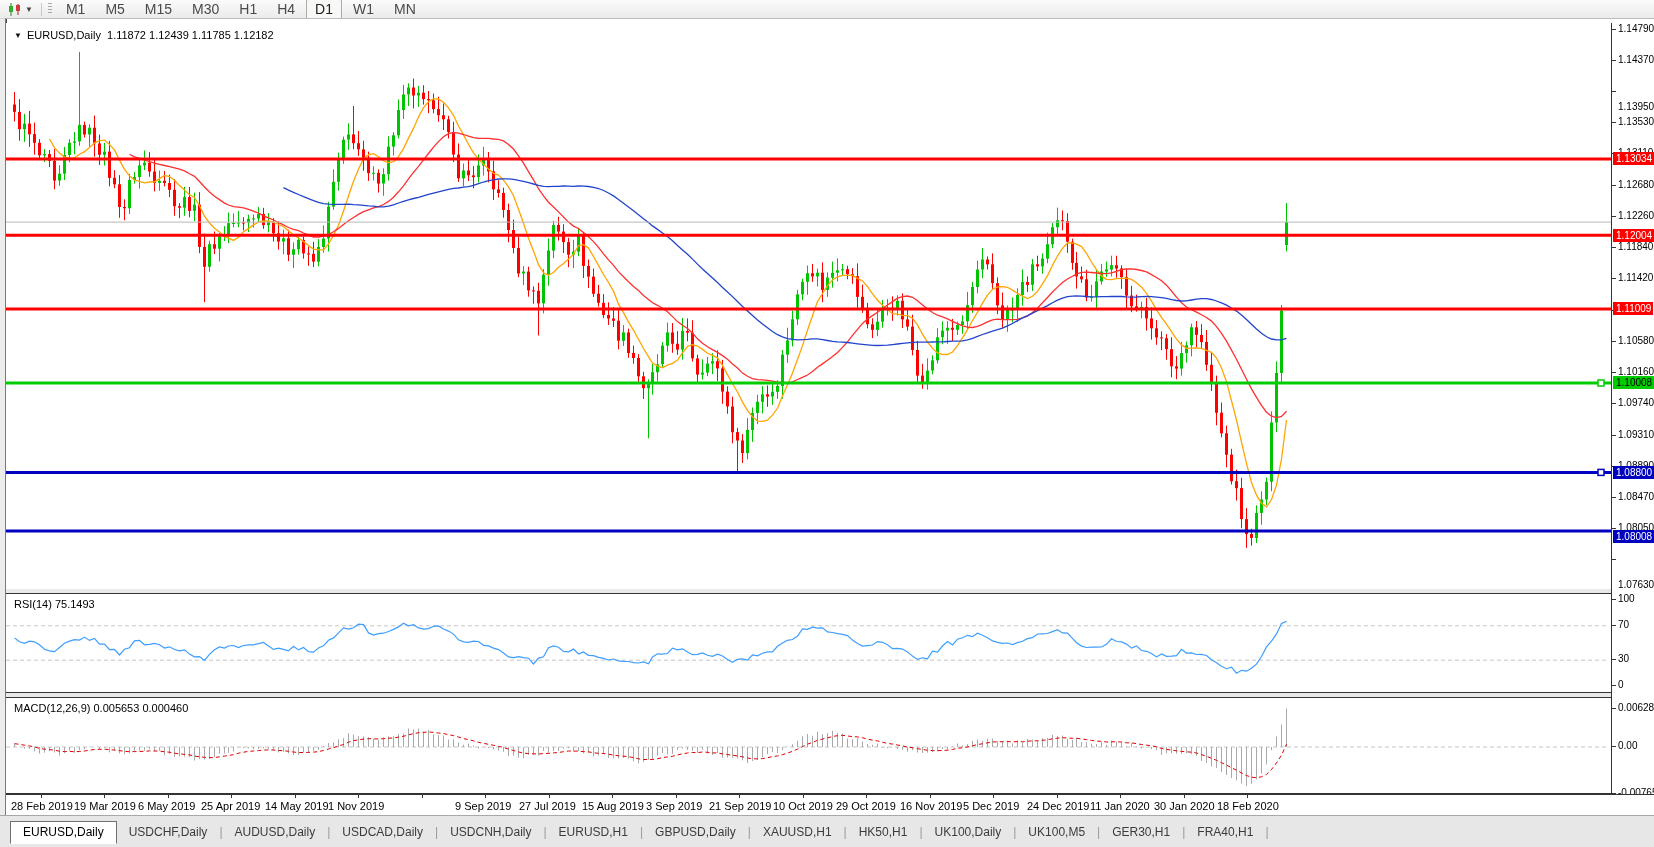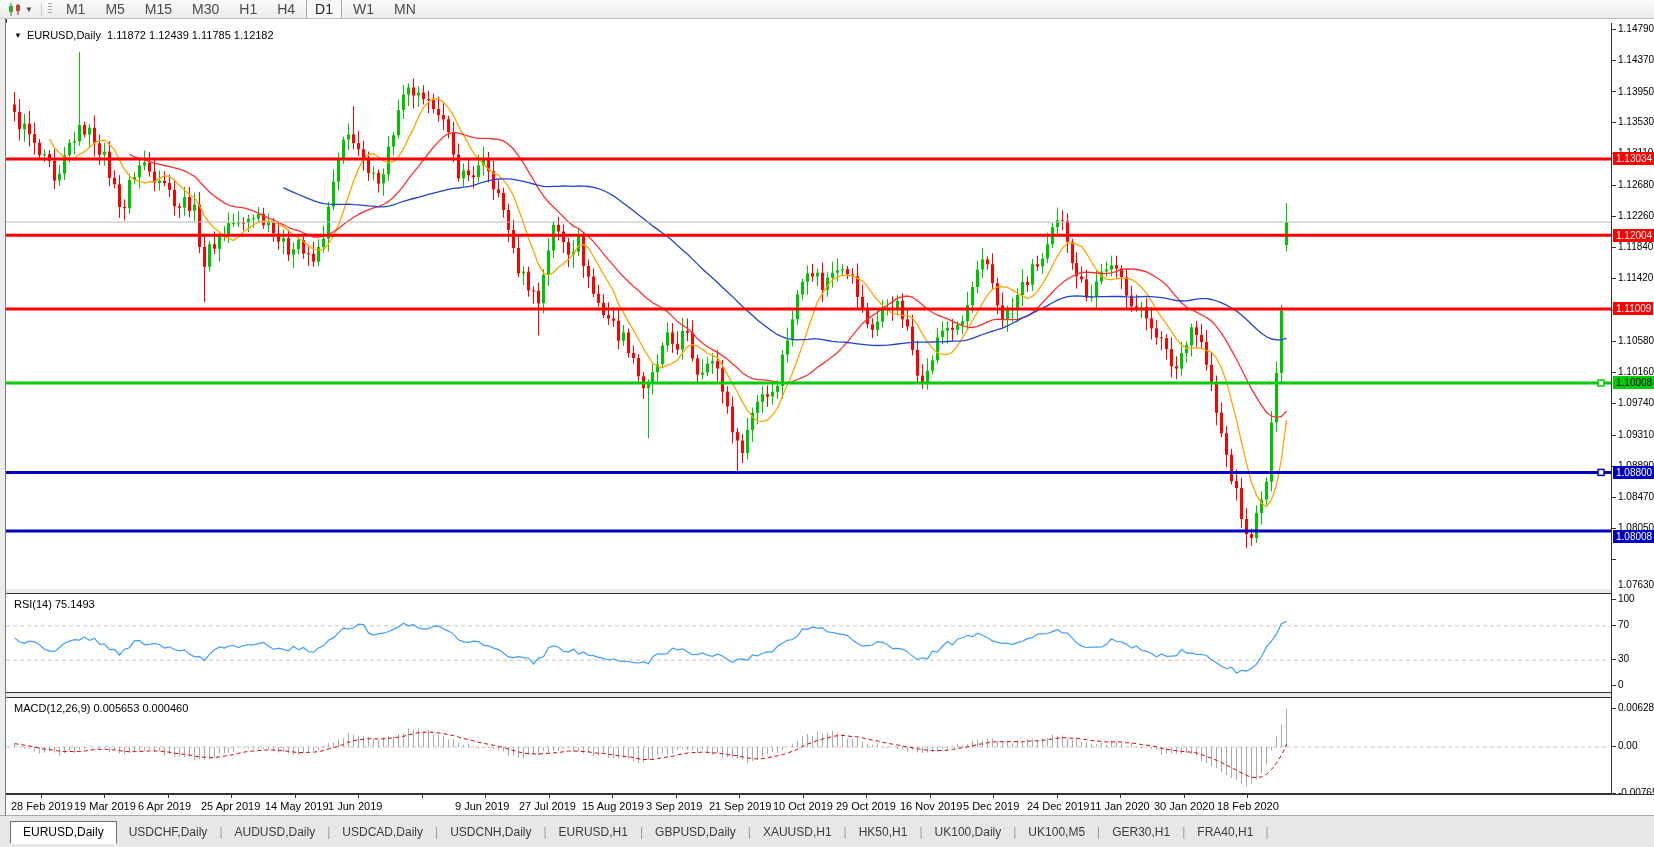"1.13950" div.ax-label { top: 63px -> 78px }
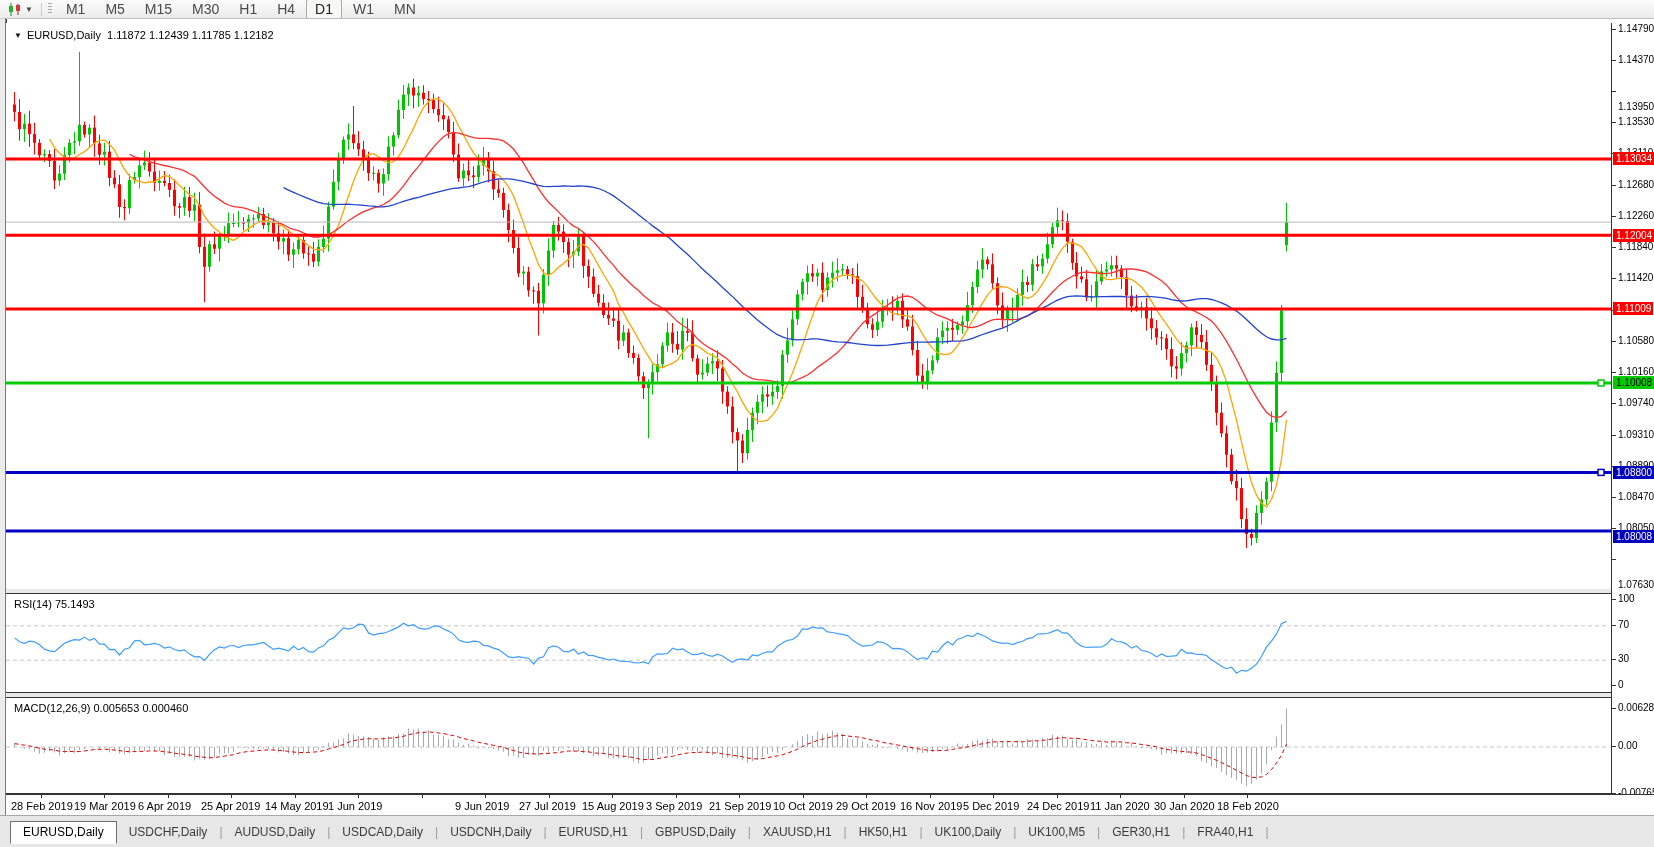"6 Apr 2019" div.date-label { text: Apr -> May }
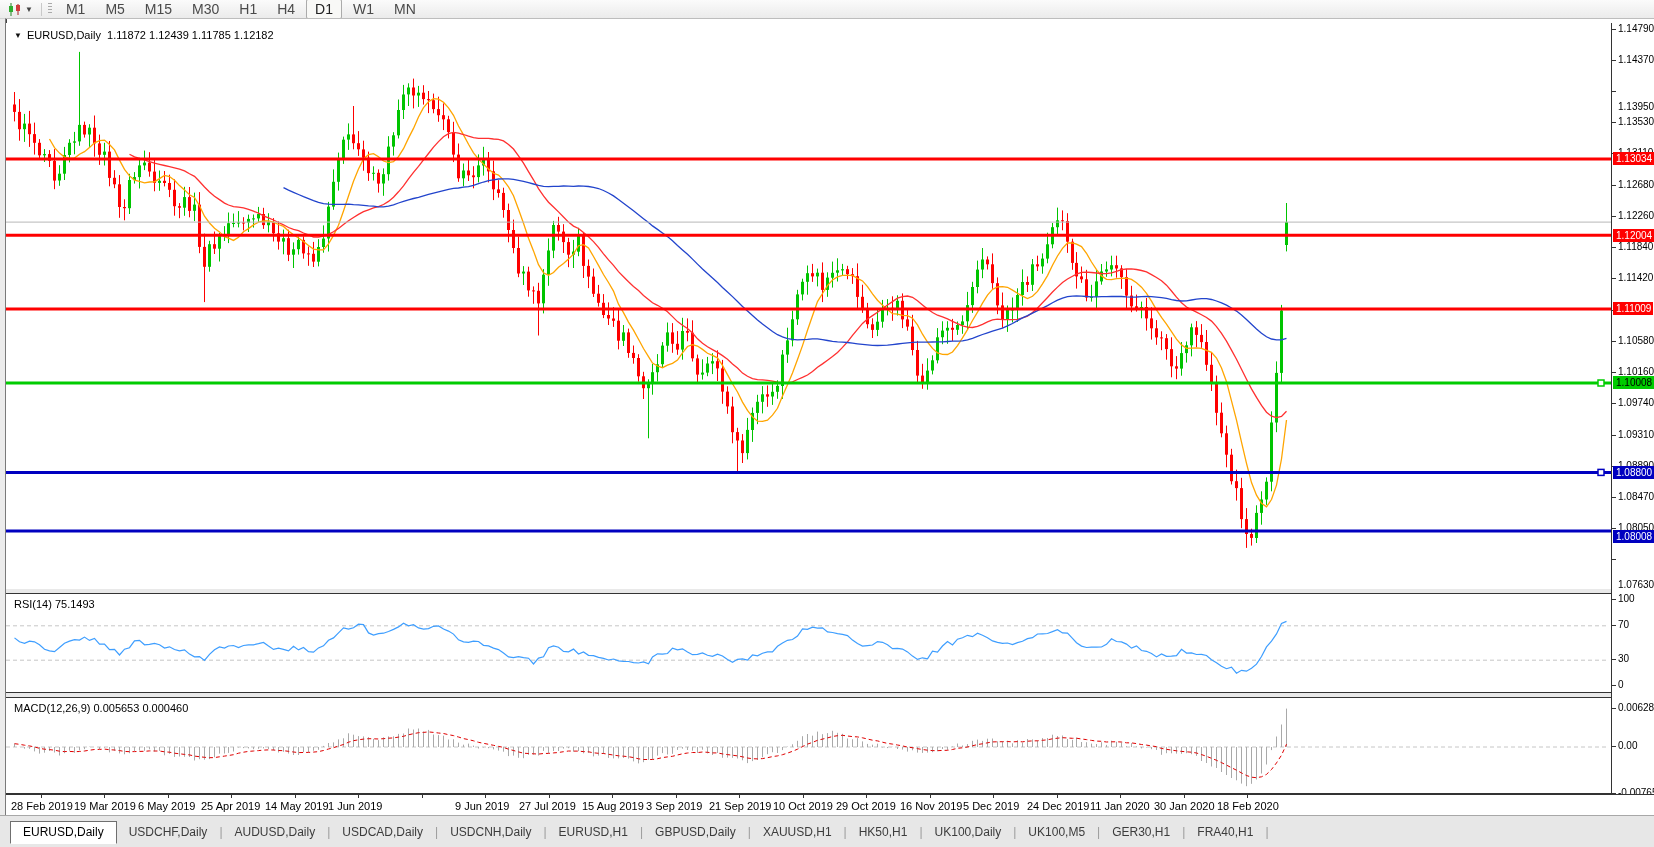"1 Jun 2019" div.date-label { text: Jun -> Nov }
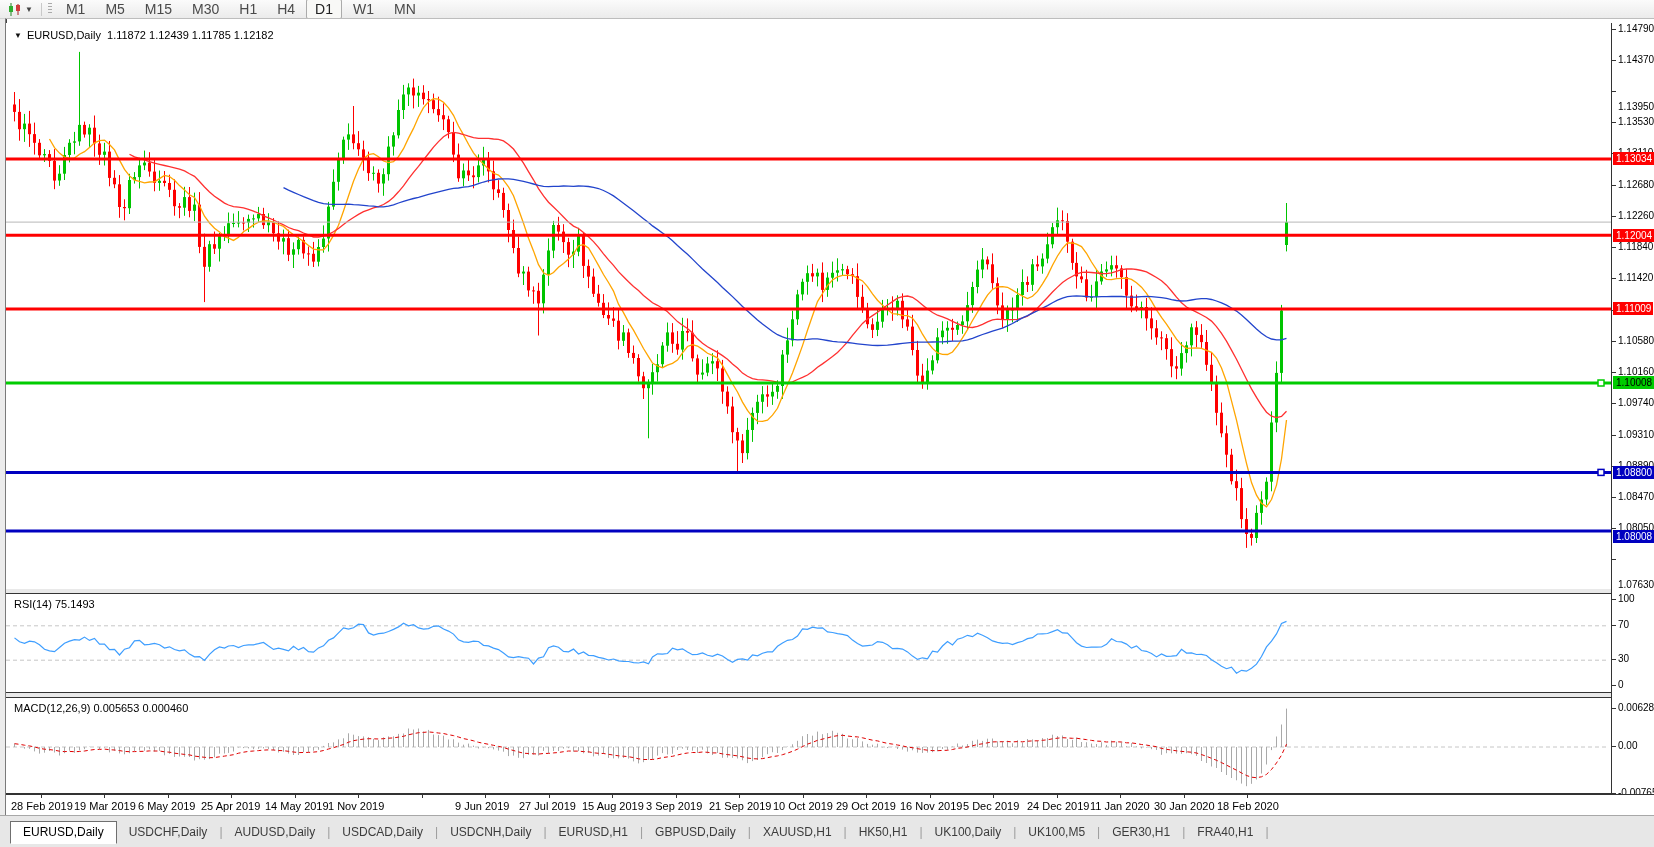"9 Jun 2019" div.date-label { text: Jun -> Sep }
